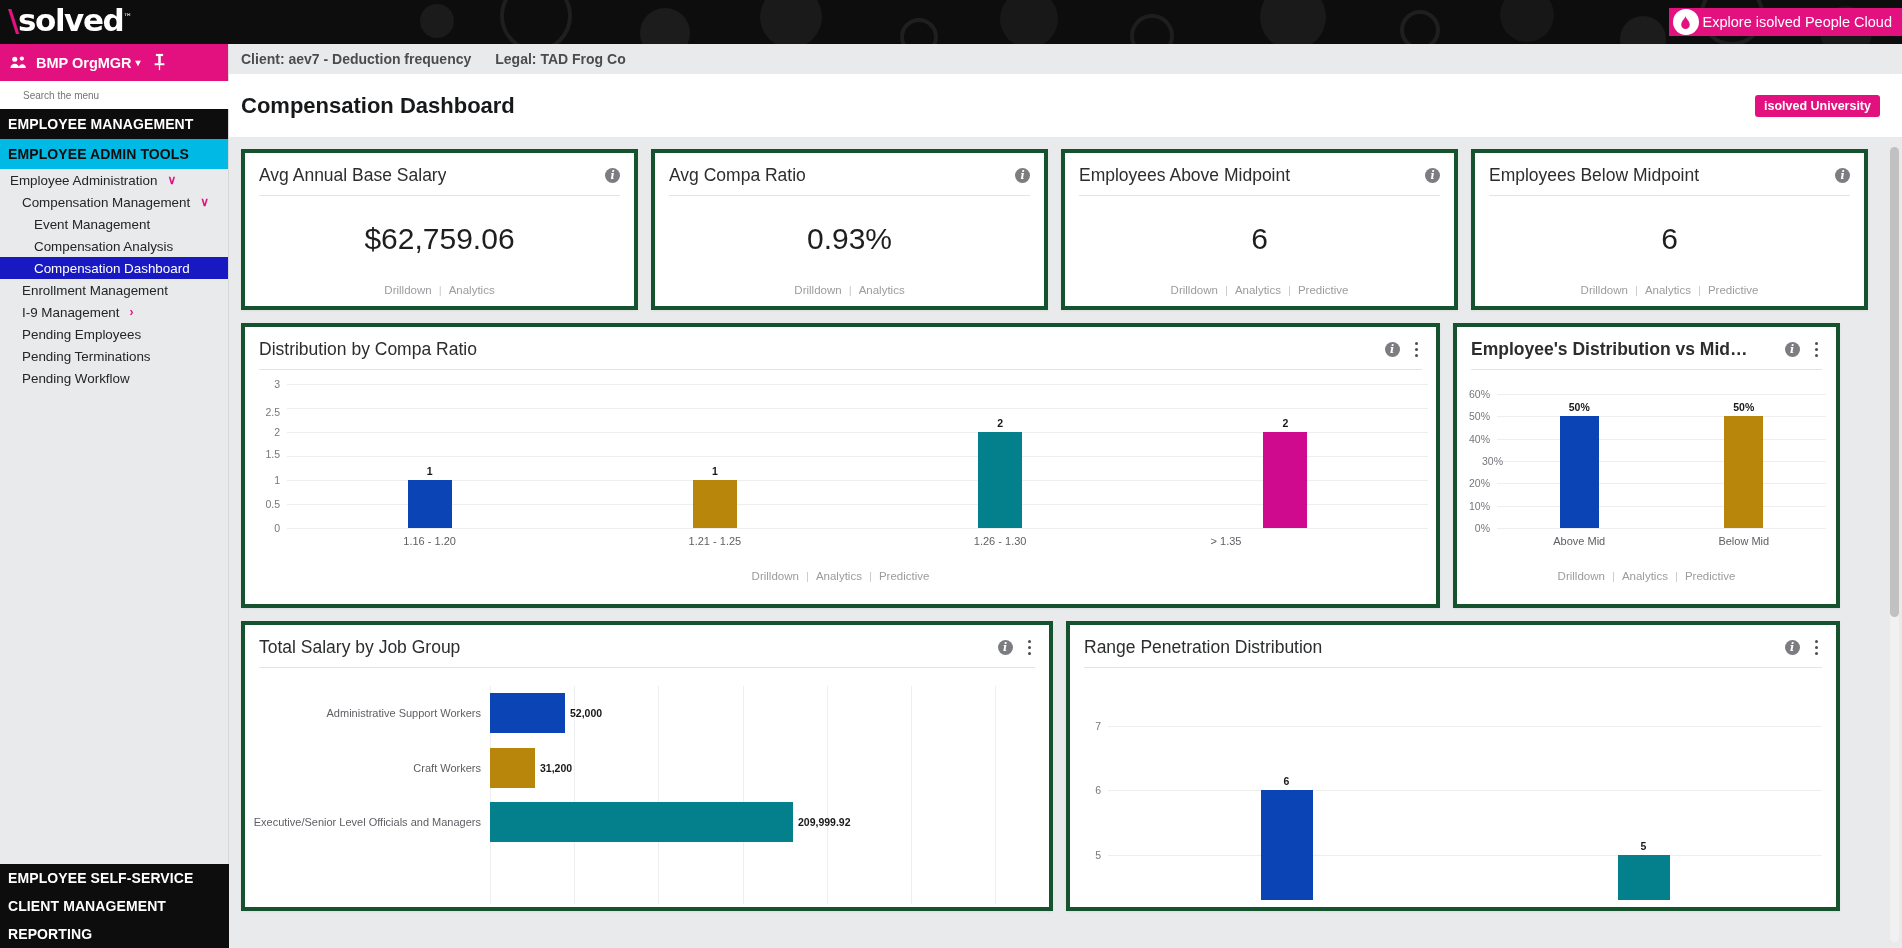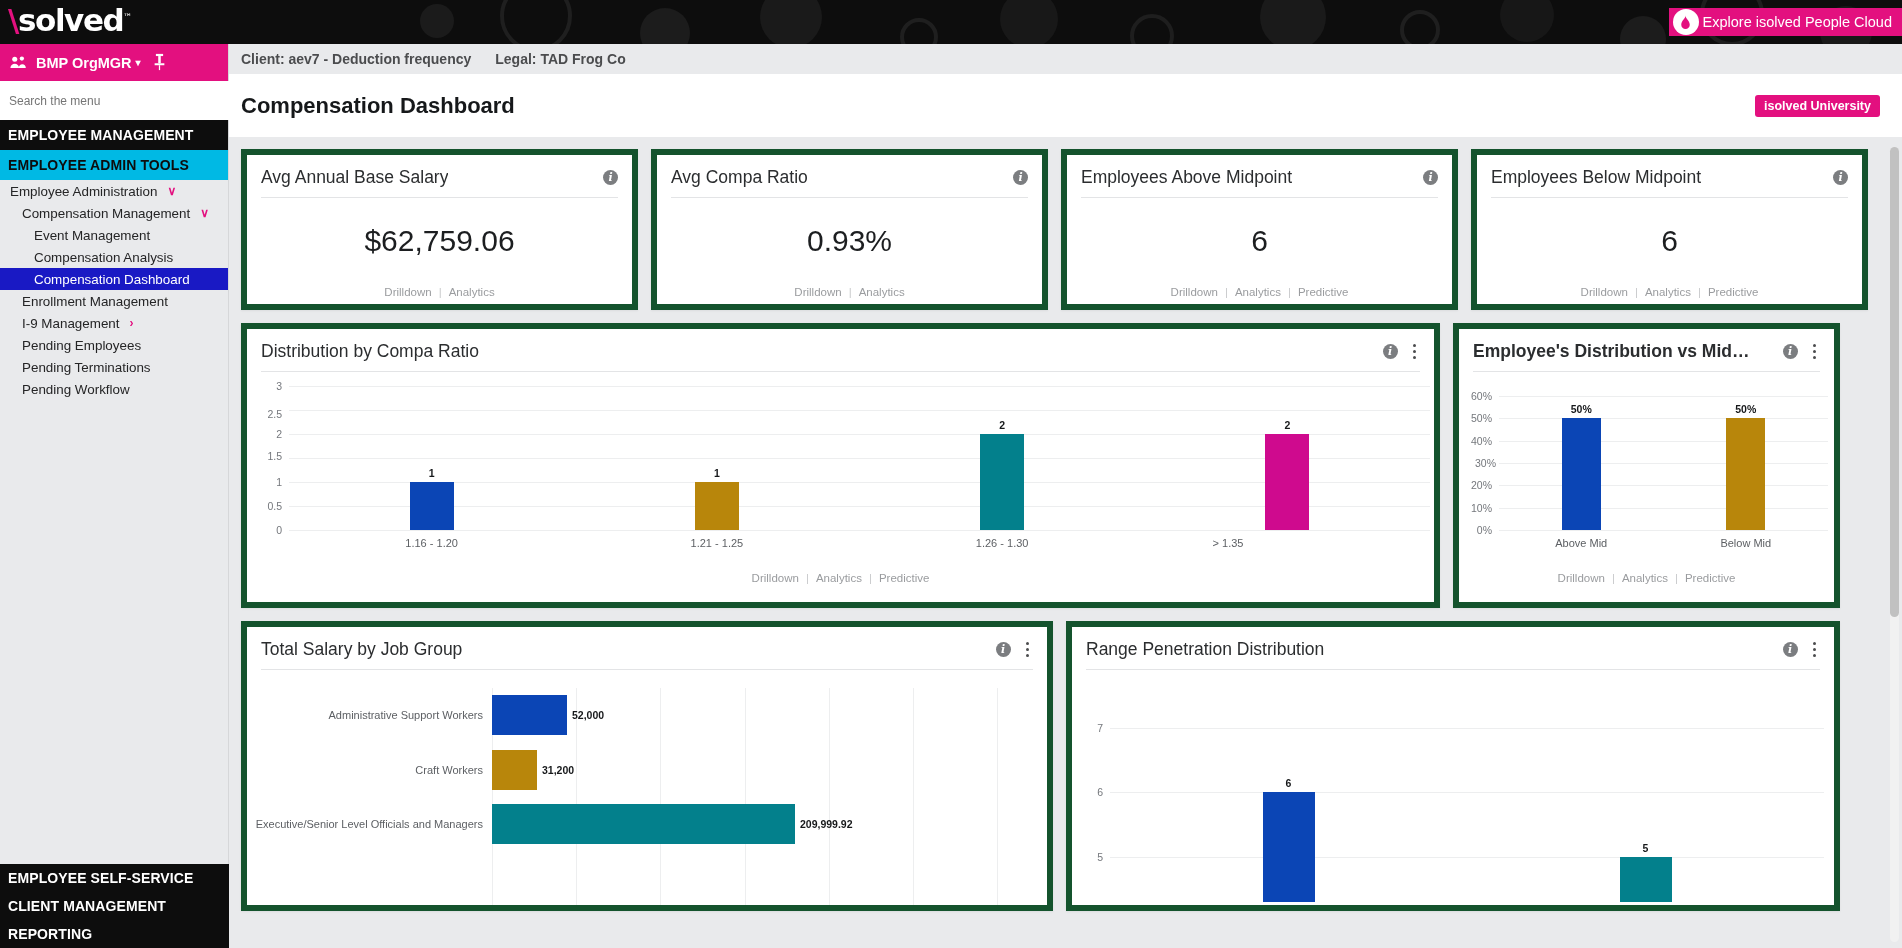"Search the menu" .searchmenu { font-size: 12px -> 10px; height: 39px -> 28px; padding: 0 9px -> 0 23px }
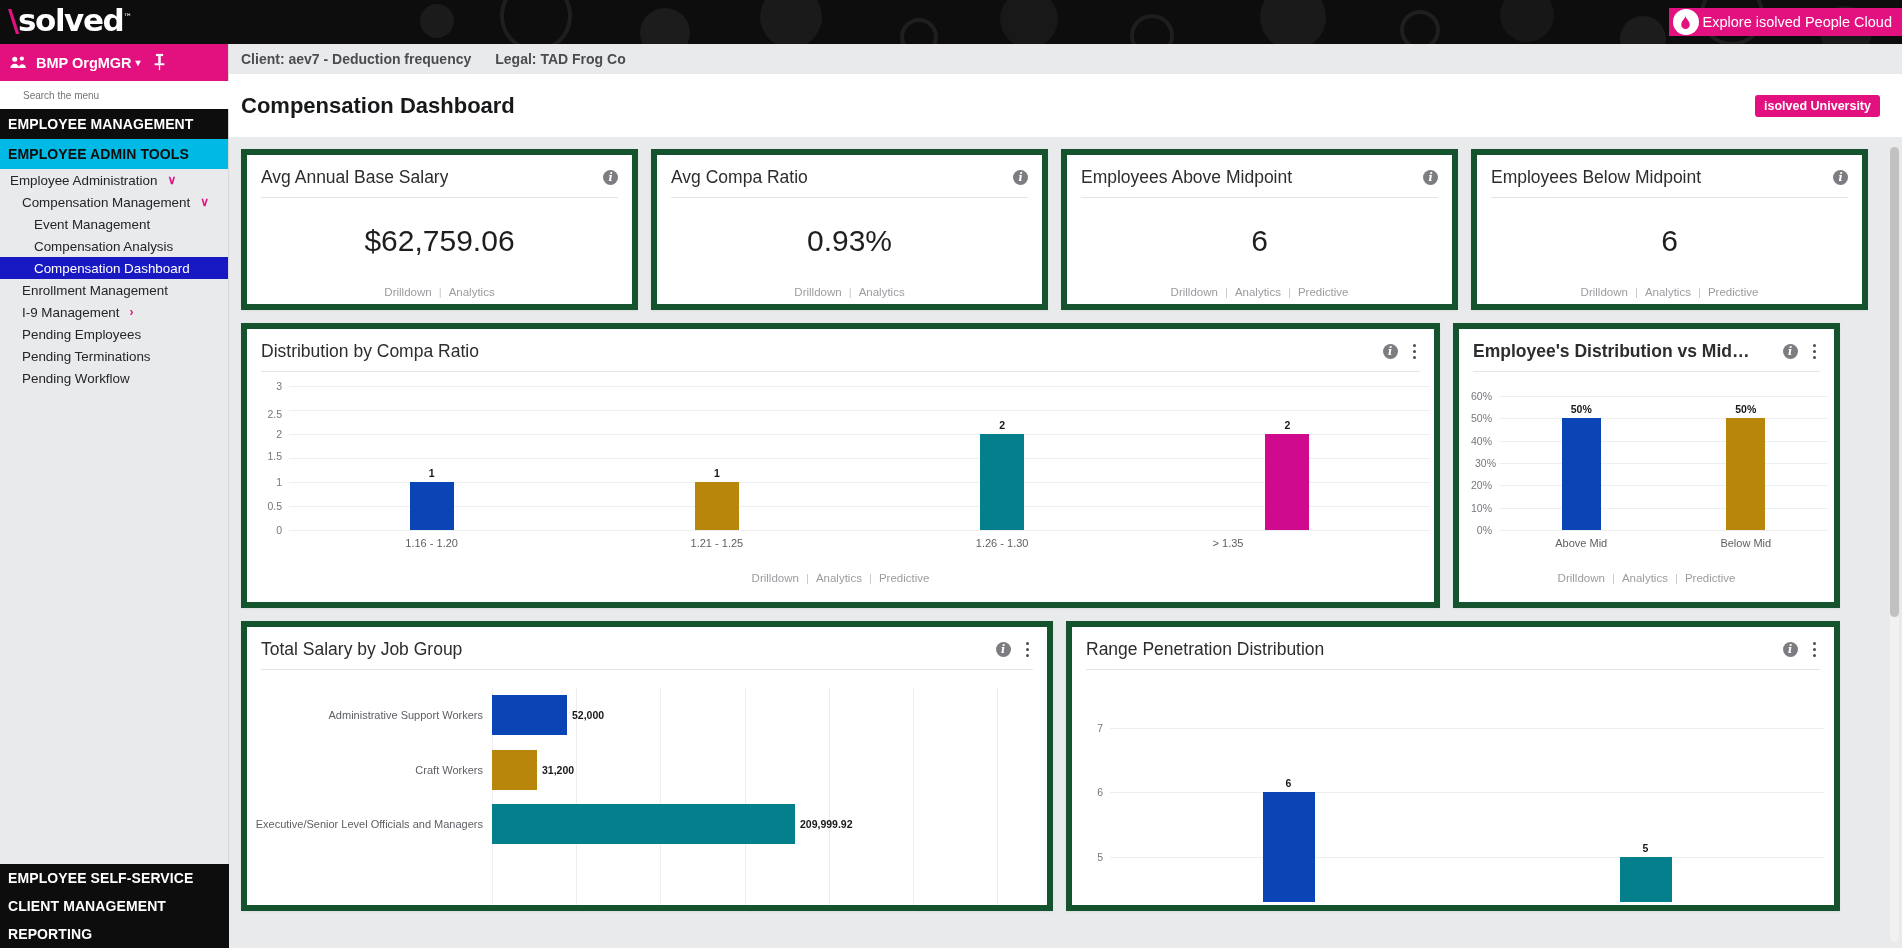"Avg Annual Base Salary" .card { border: 6px solid #14532d -> 4px solid #14532d }
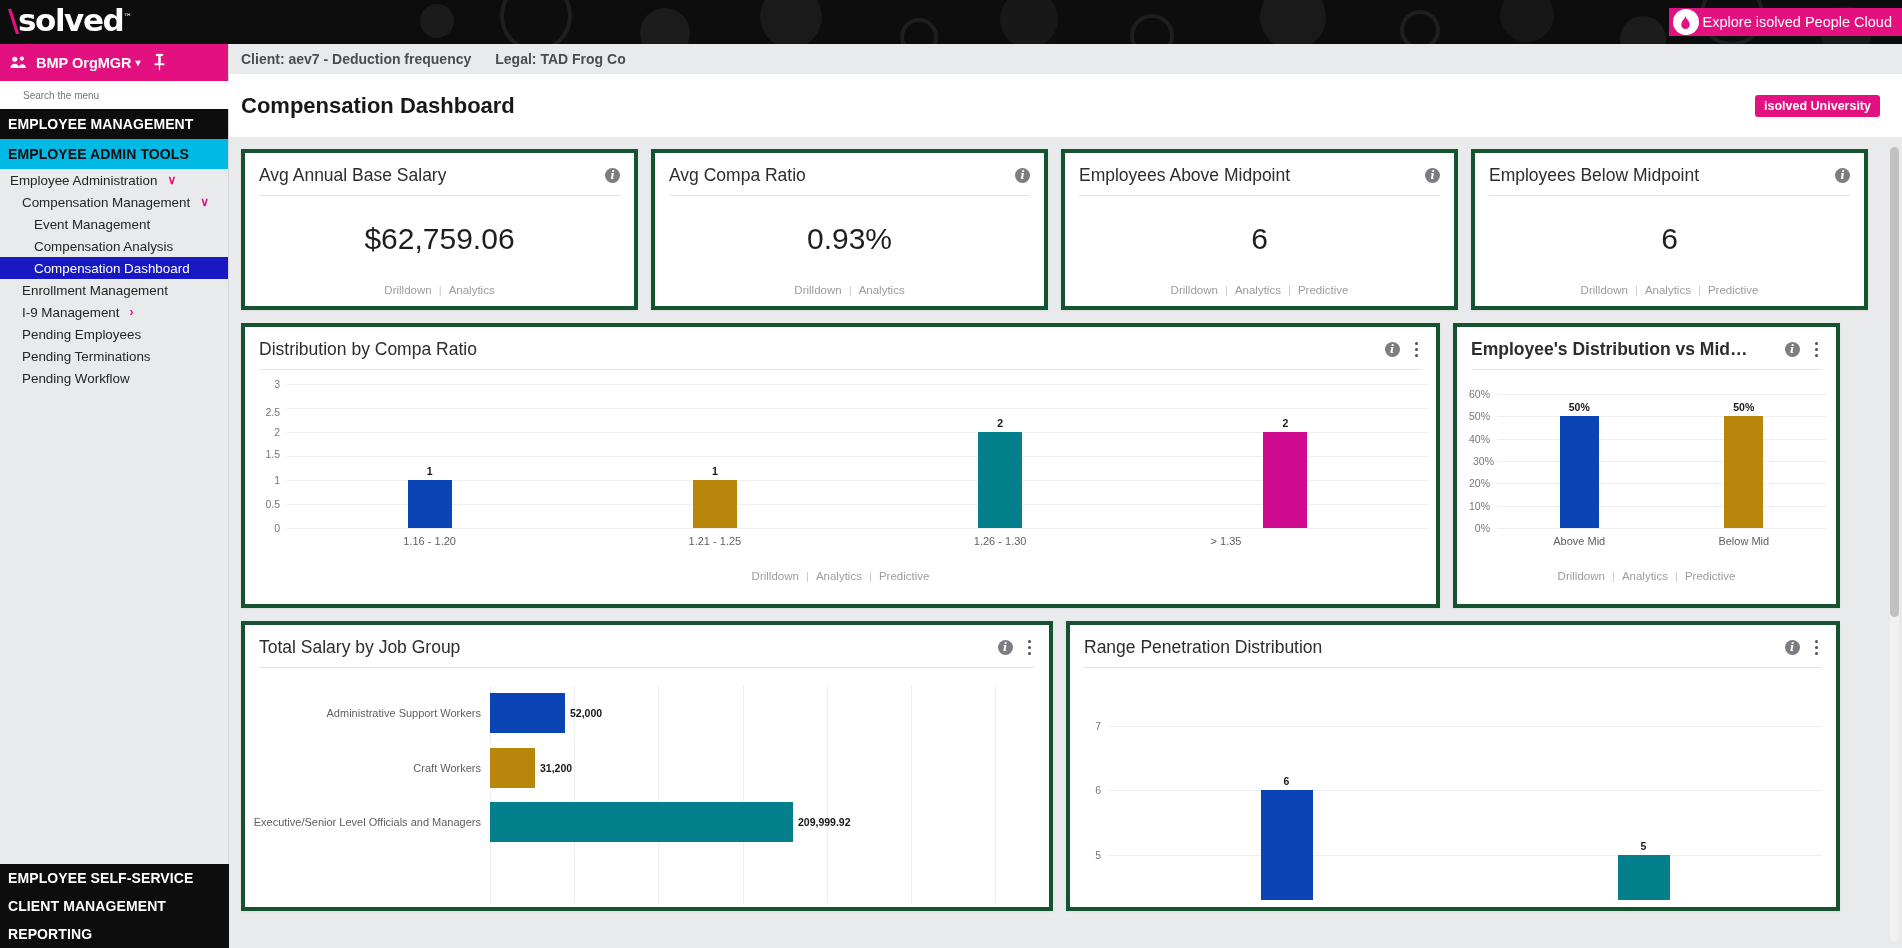"30%" div.ytick { left: 4px -> 13px }
